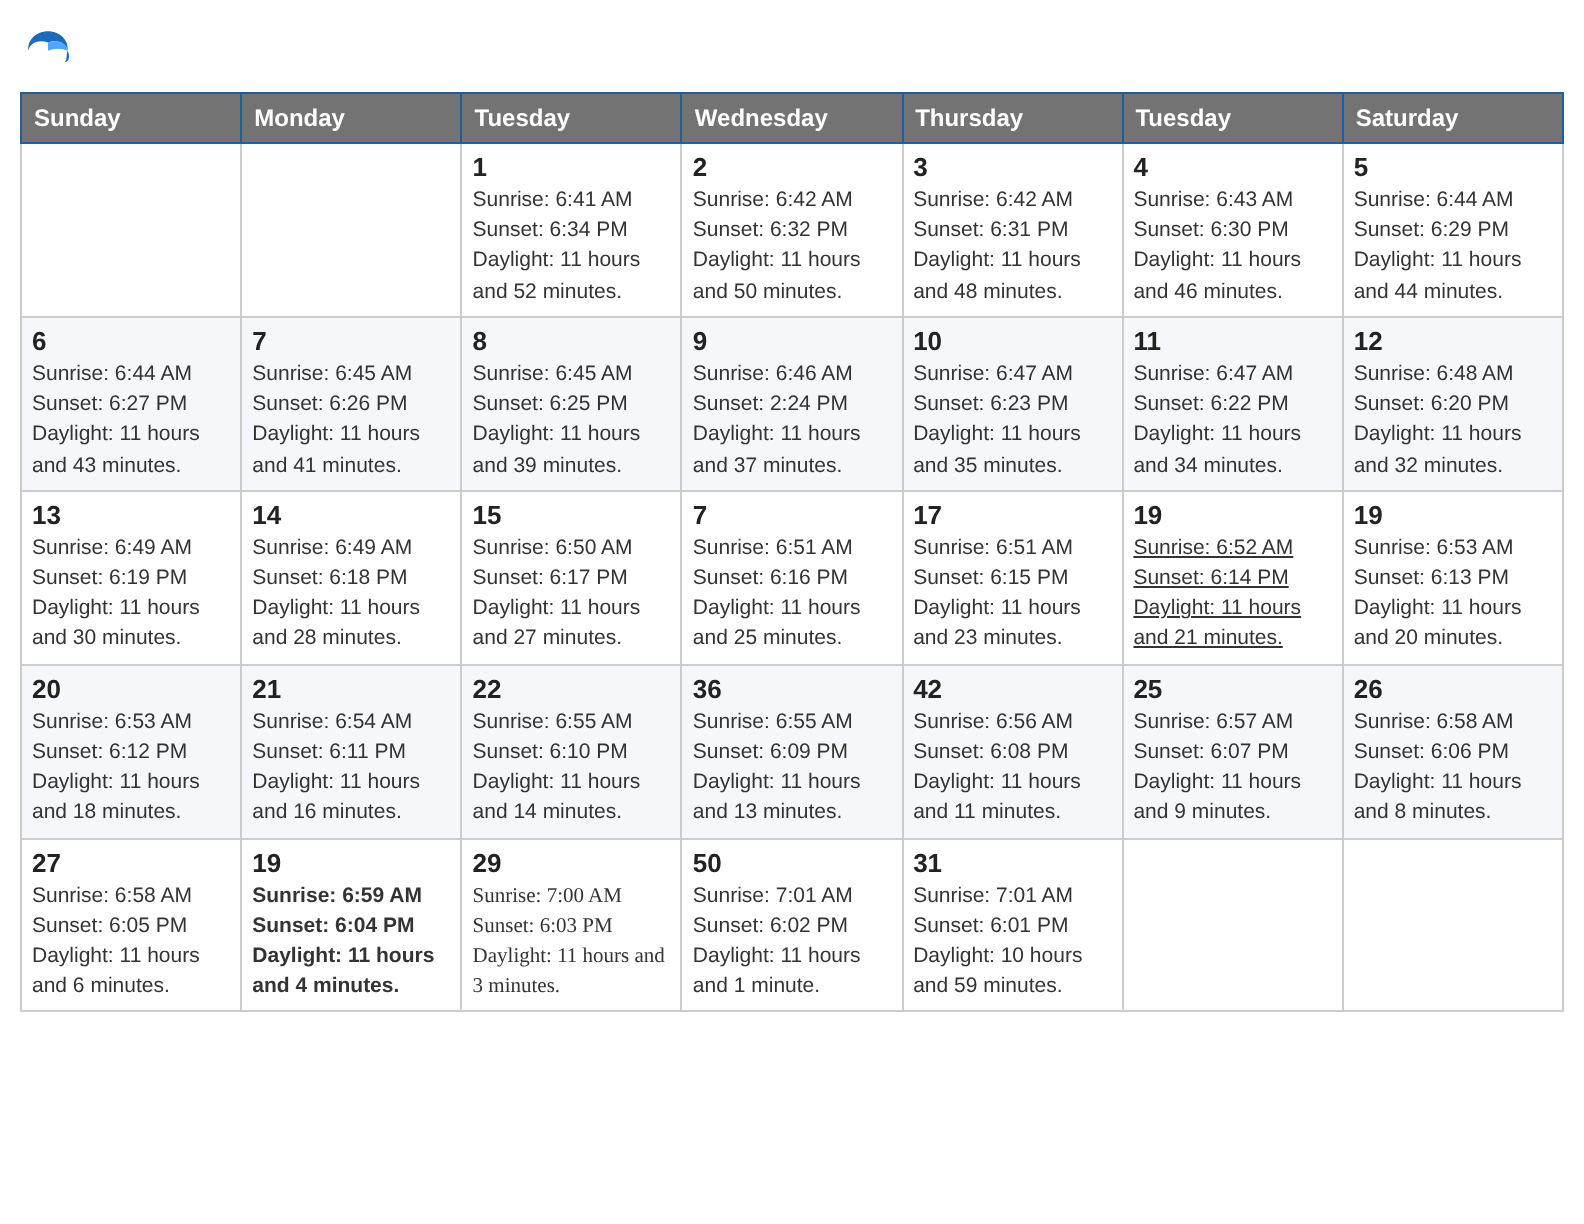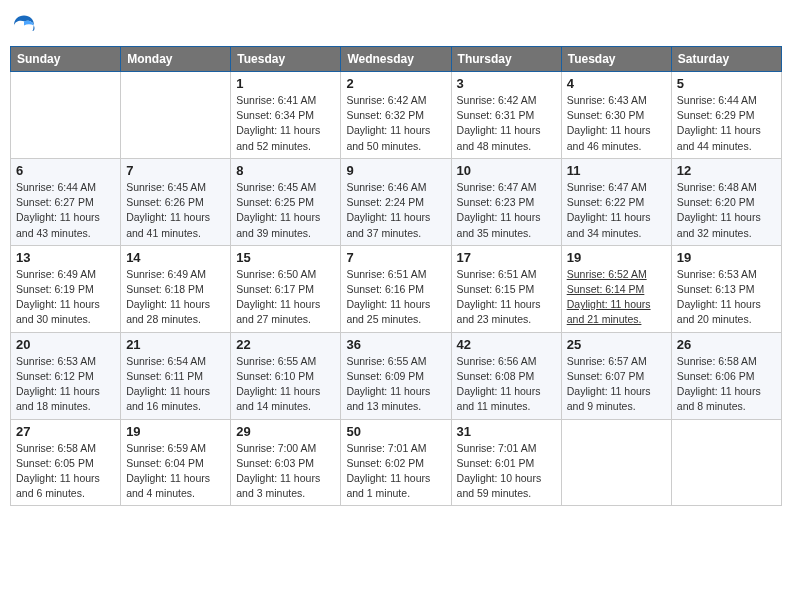"Sunrise: 6:59 AM" div.day-info { font-weight: none -> bold }
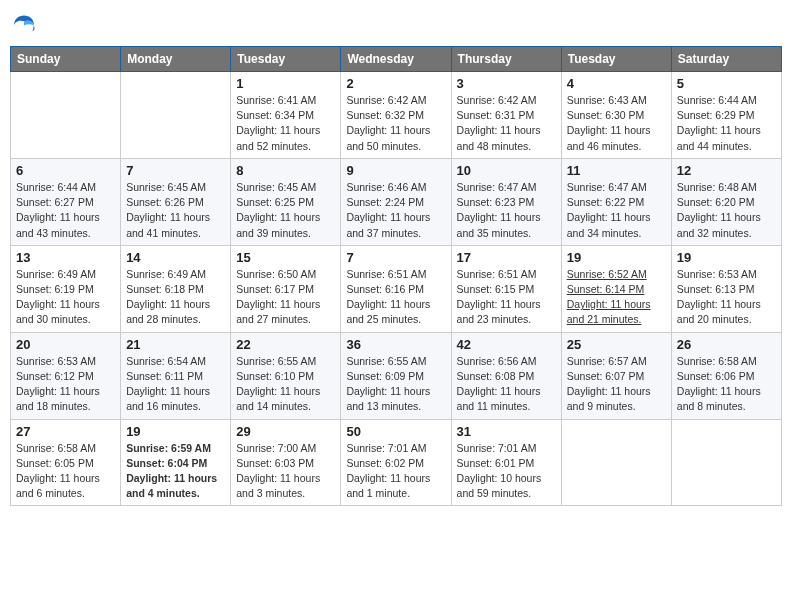"Sunrise: 7:00 AM" div.day-info { font-family: none -> Liberation Serif, serif }
